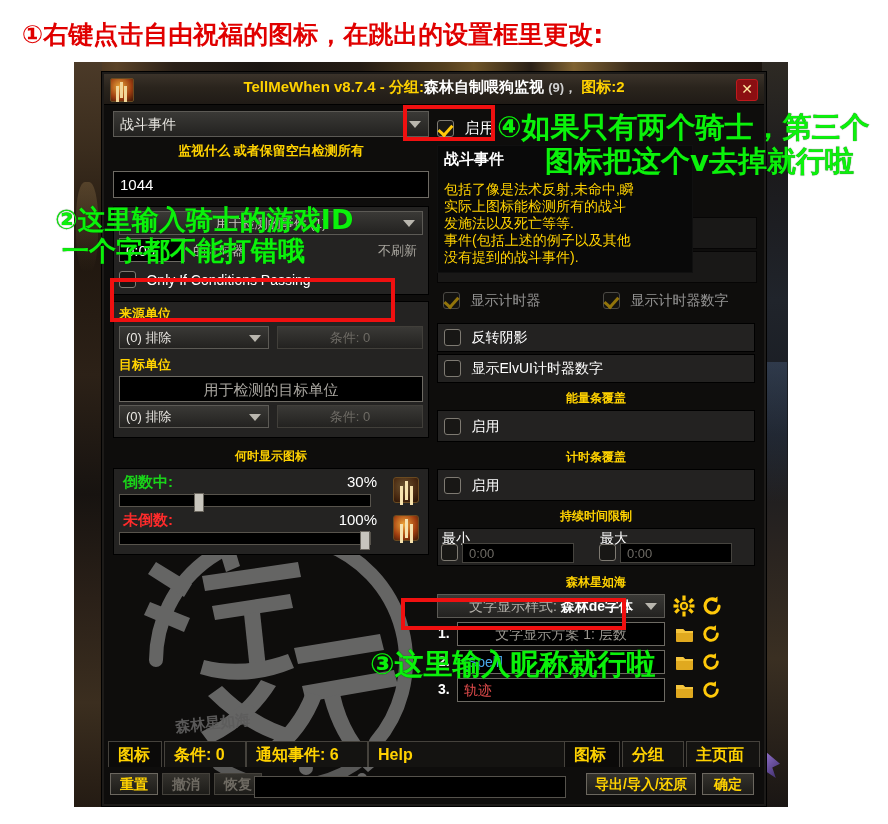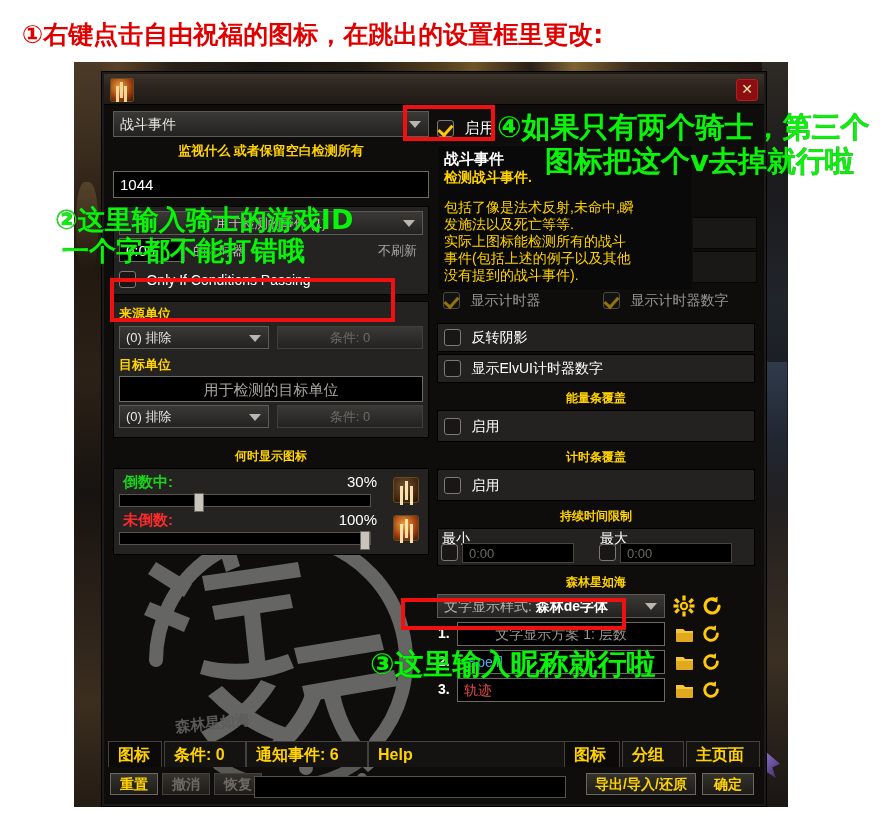"TellMeWhen v8.7.4 - 分组:森林自制喂狗监视 (9)，" div { html: none -> <div> <span>TellMeWhen v8.7.4</span> <span>- 分组:</span><span>森林自制喂狗监视</span> <span>(9)，</span> <span>图标:2</span> </div> }
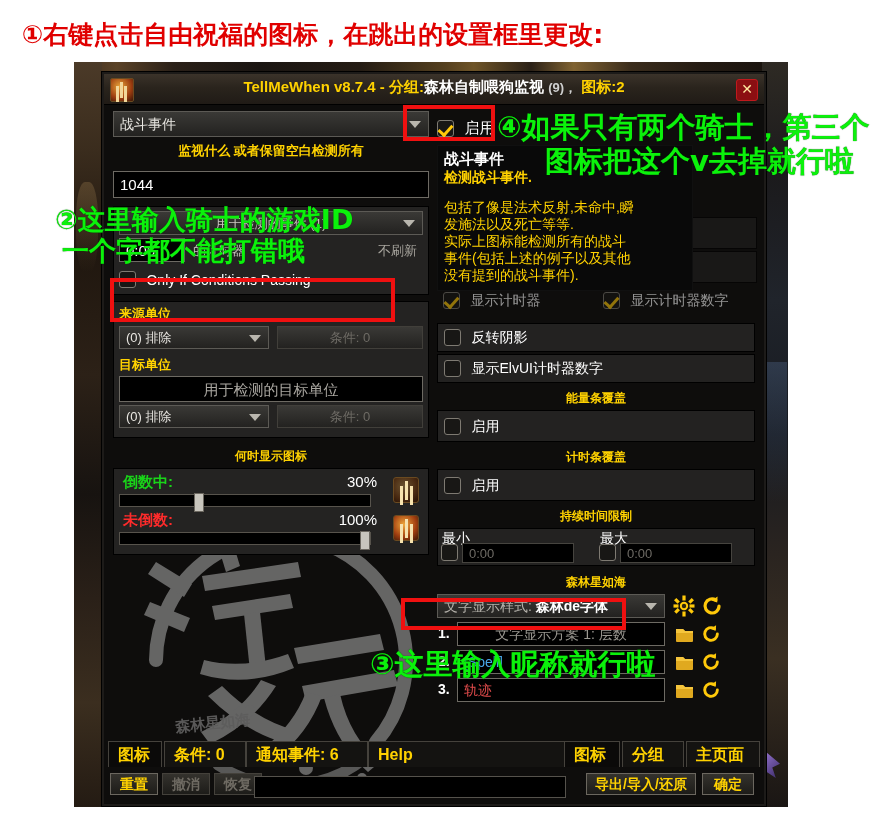"检测战斗事件." div.tt-sub { html: <div>检测战斗事件.</div> -> none }
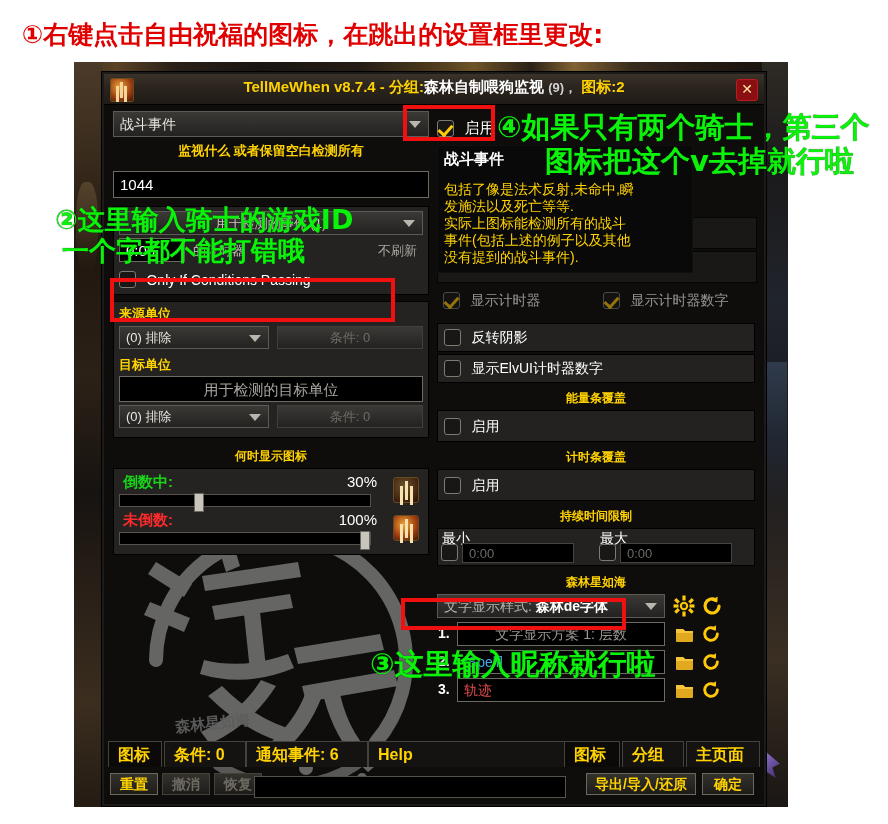"发施法以及死亡等等." div { order: before "实际上图标能检测所有的战斗" -> after "实际上图标能检测所有的战斗" }
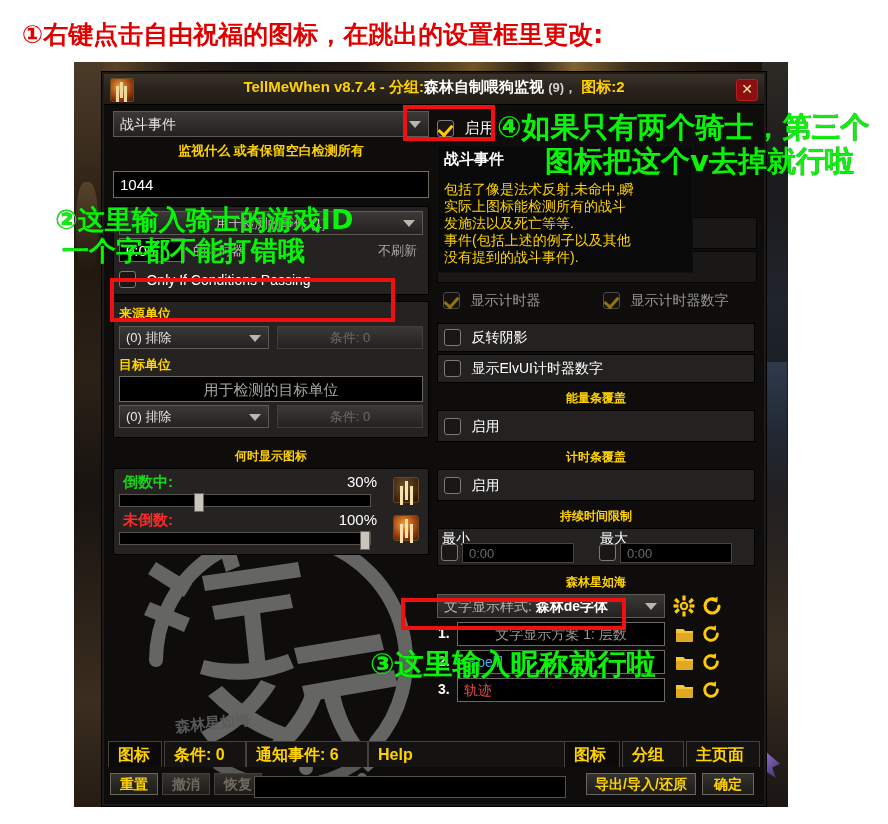"文字显示样式: 森林de字体" div { text-align: none -> center }
